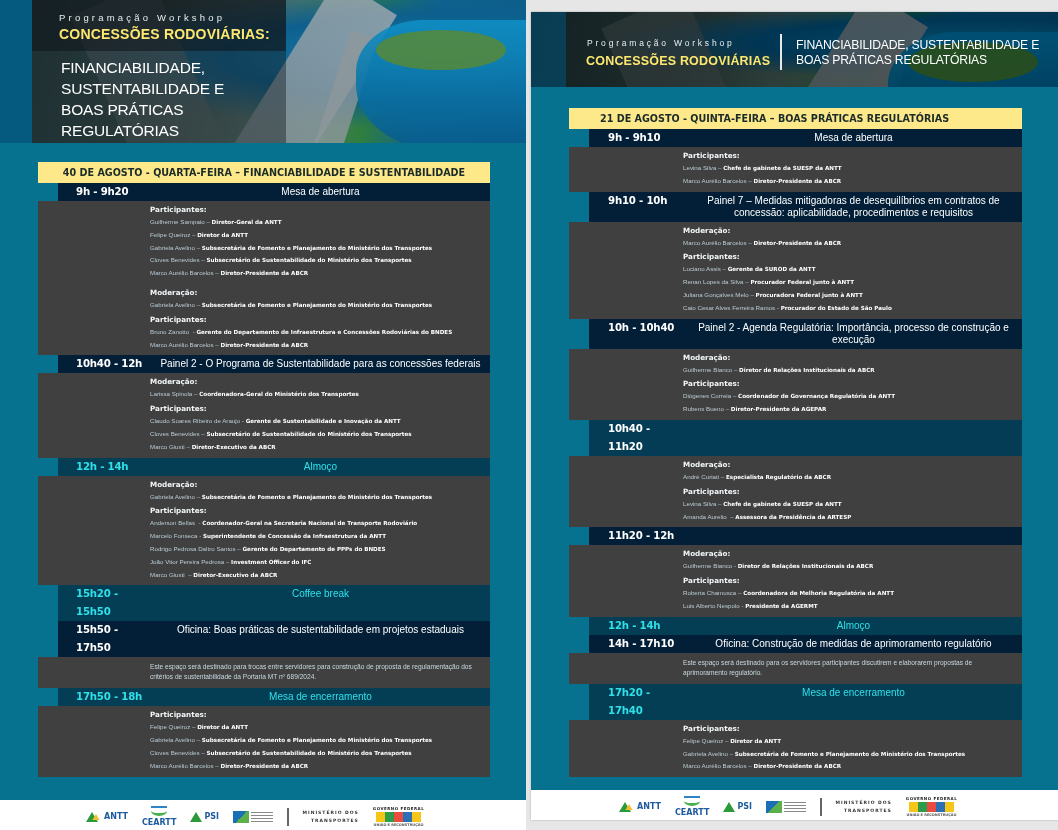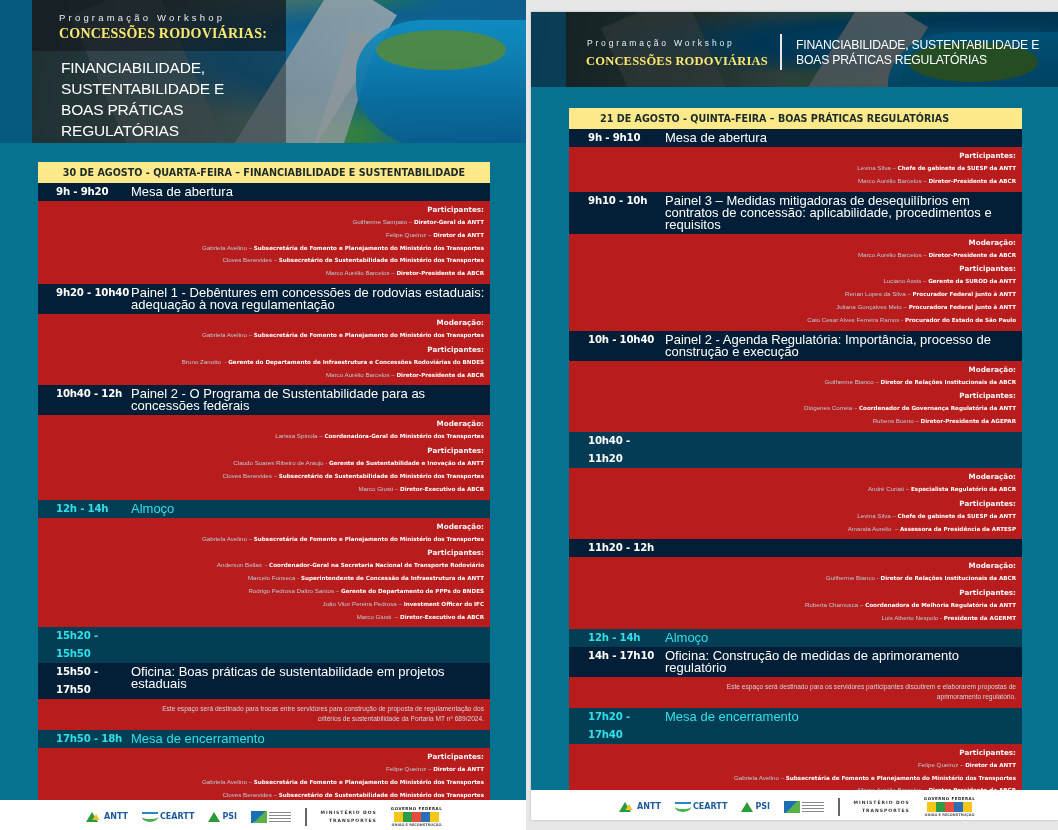"CONCESSÕES RODOVIÁRIAS:" .brand { font-family: Liberation Serif, serif -> Liberation Sans, sans-serif }
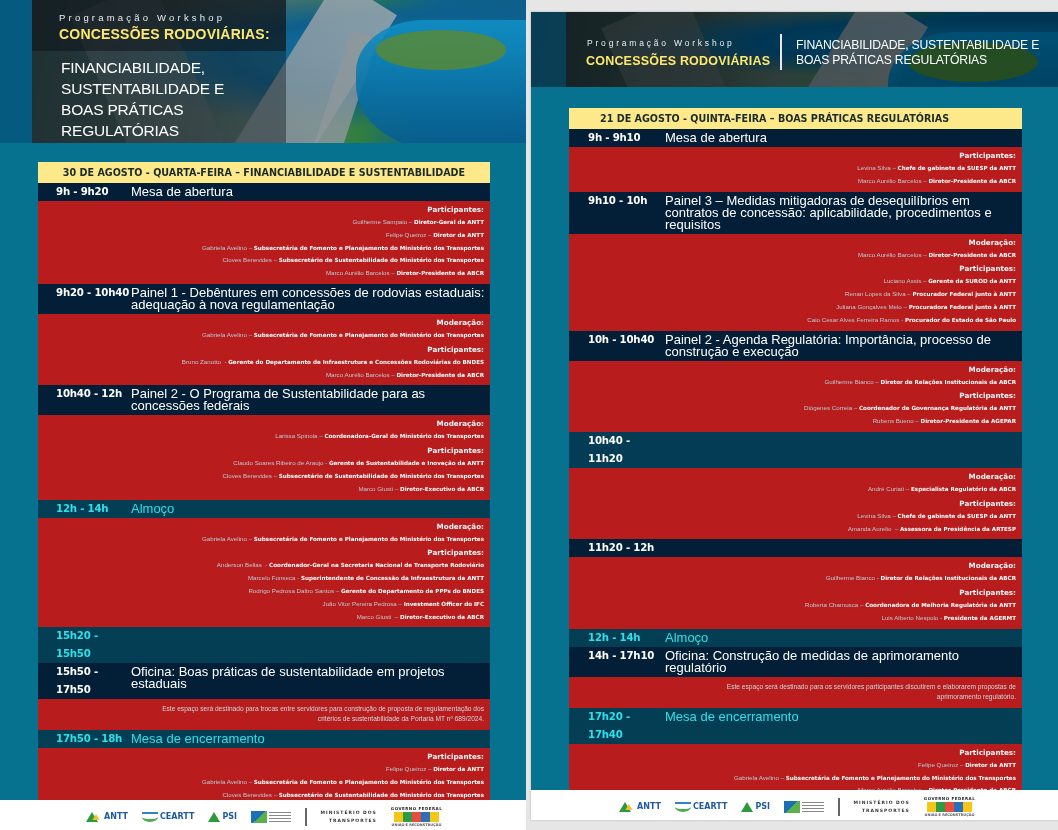"9h - 9h10" .slot { margin-left: none -> 20px }
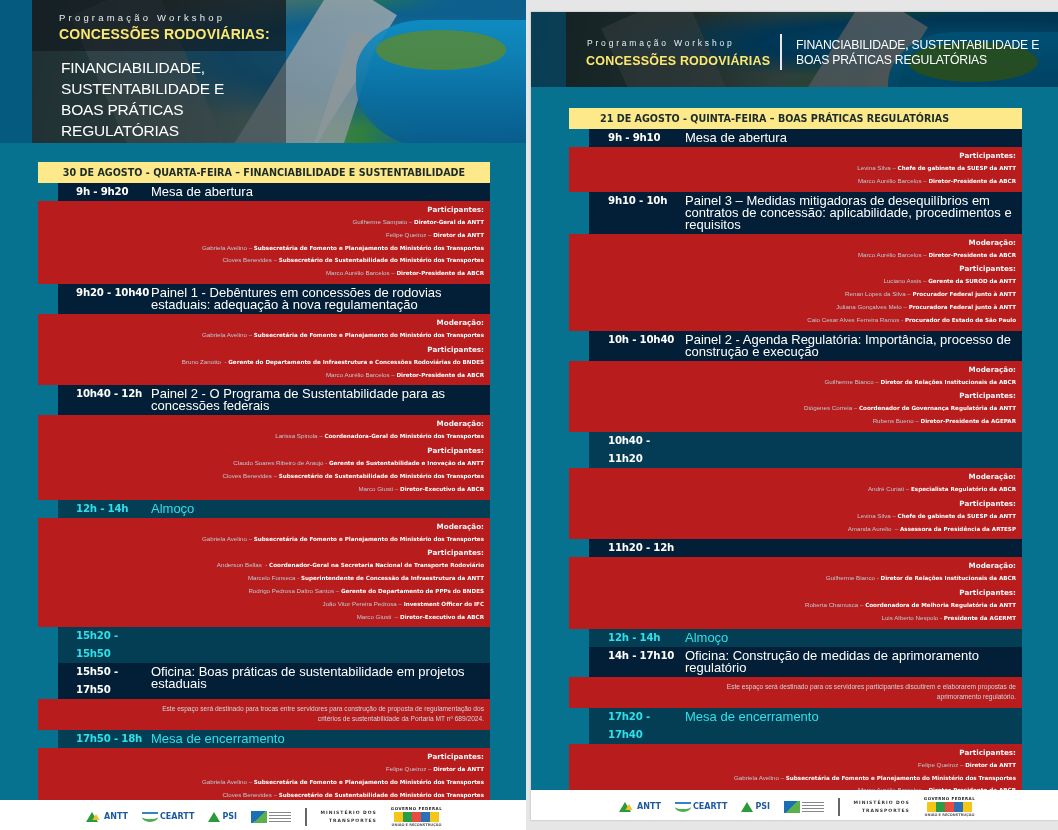"Mesa de abertura" .slot .title { font-size: 13px -> 10px; text-align: none -> center }
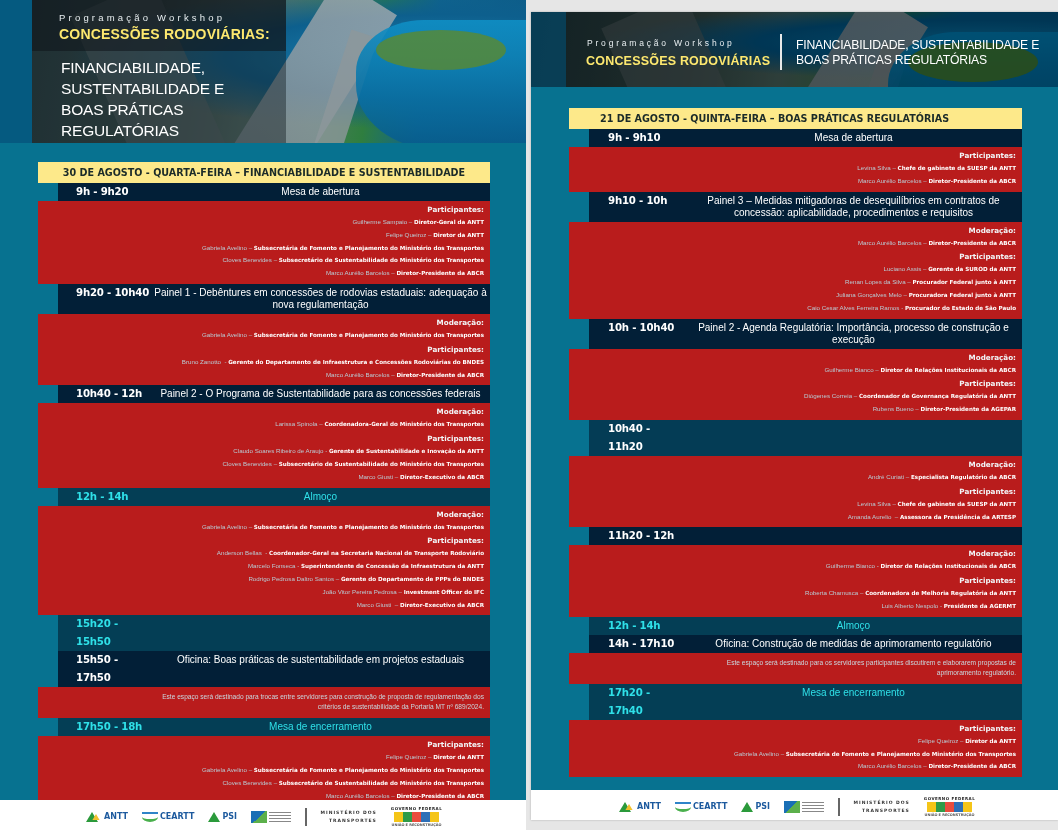"Participantes:" .details { background: #b91c1c -> #404040; text-align: right -> none }
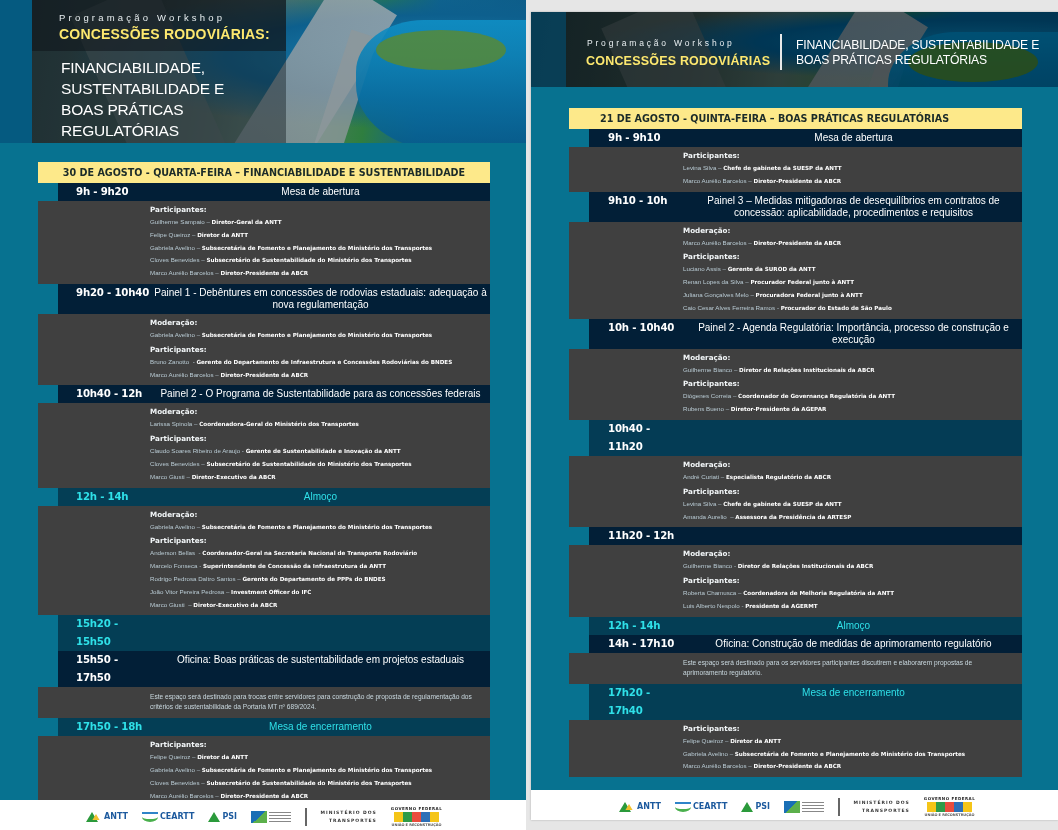"30 DE AGOSTO - QUARTA-FEIRA" div.day-banner { text: 30 -> 40 }
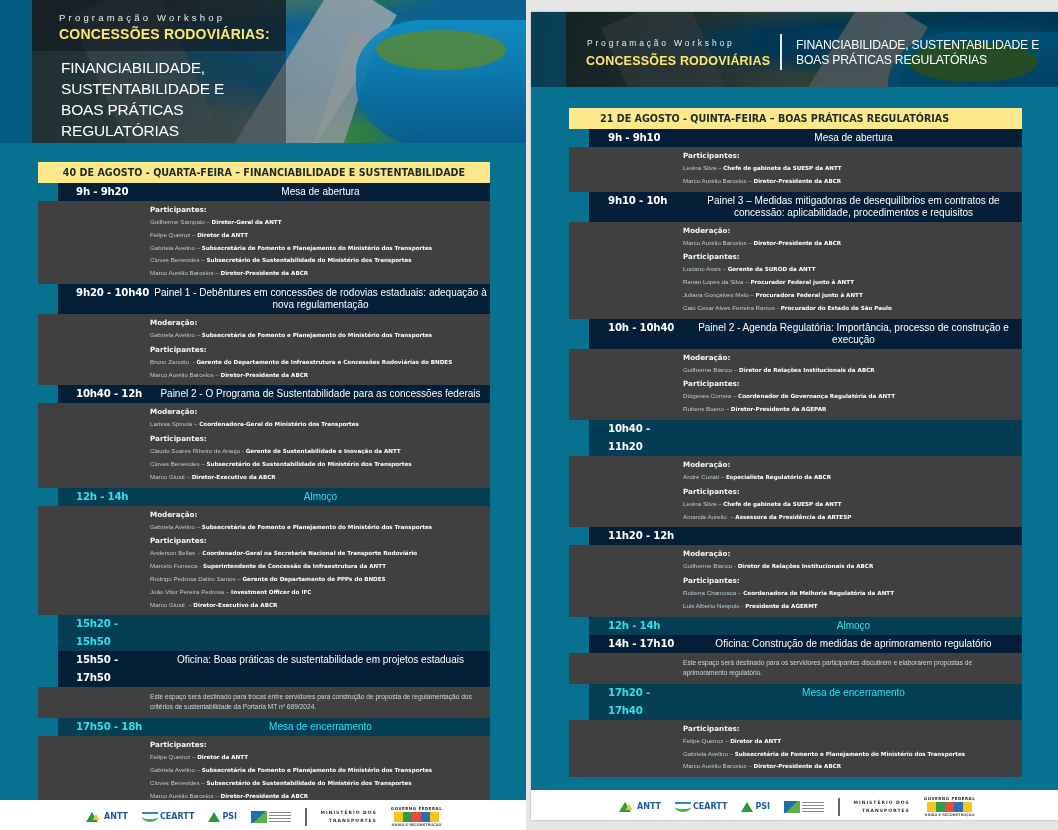"Painel 3 – Medidas mitigadoras" div.title { text: 3 -> 7 }
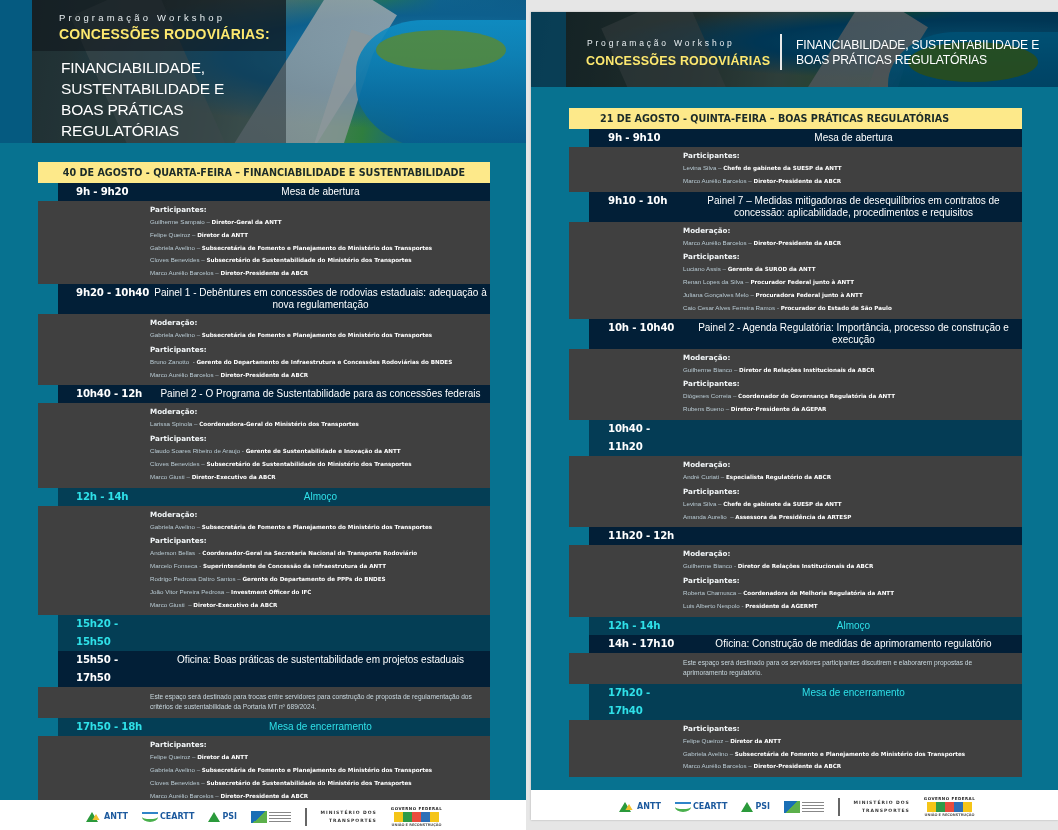"9h20 - 10h40" div.slot { html: <div> <div>9h20 - 10h40</div> <div>Painel 1 - Debêntures em concessões de rodovias estaduais: adequação à nova regulamentação</div> </div> -> none }
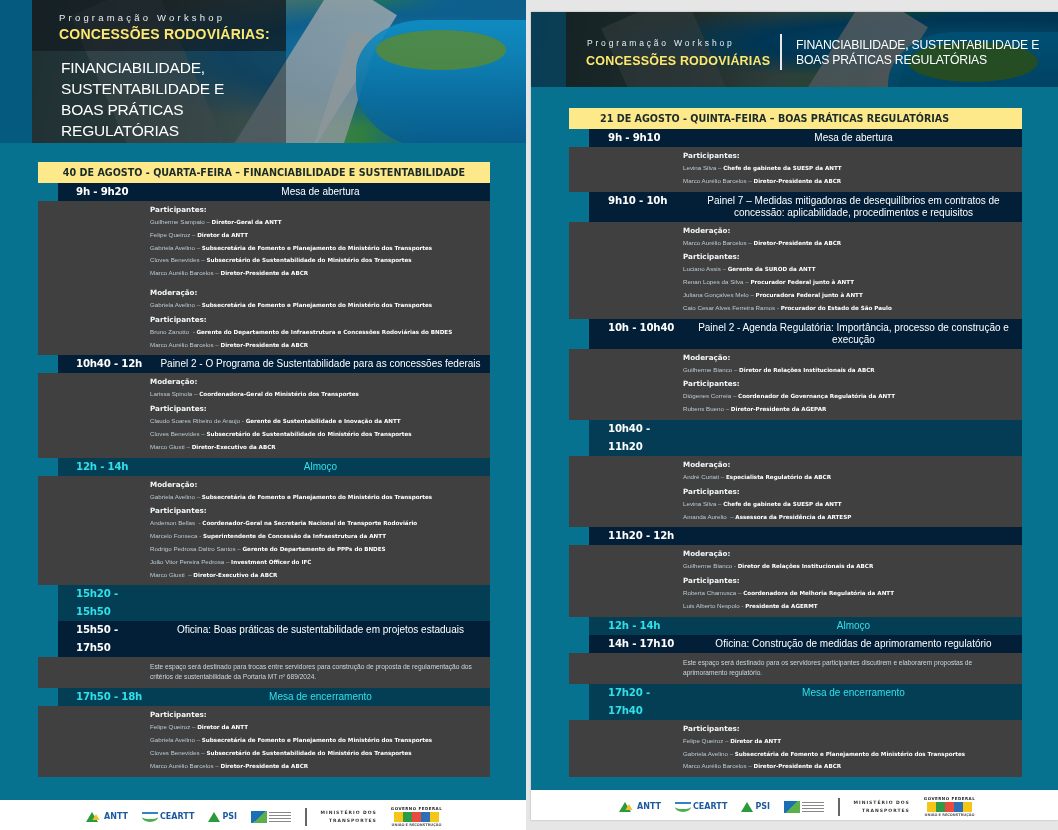"Coffee break" div.title { html: none -> <div>Coffee break</div> }
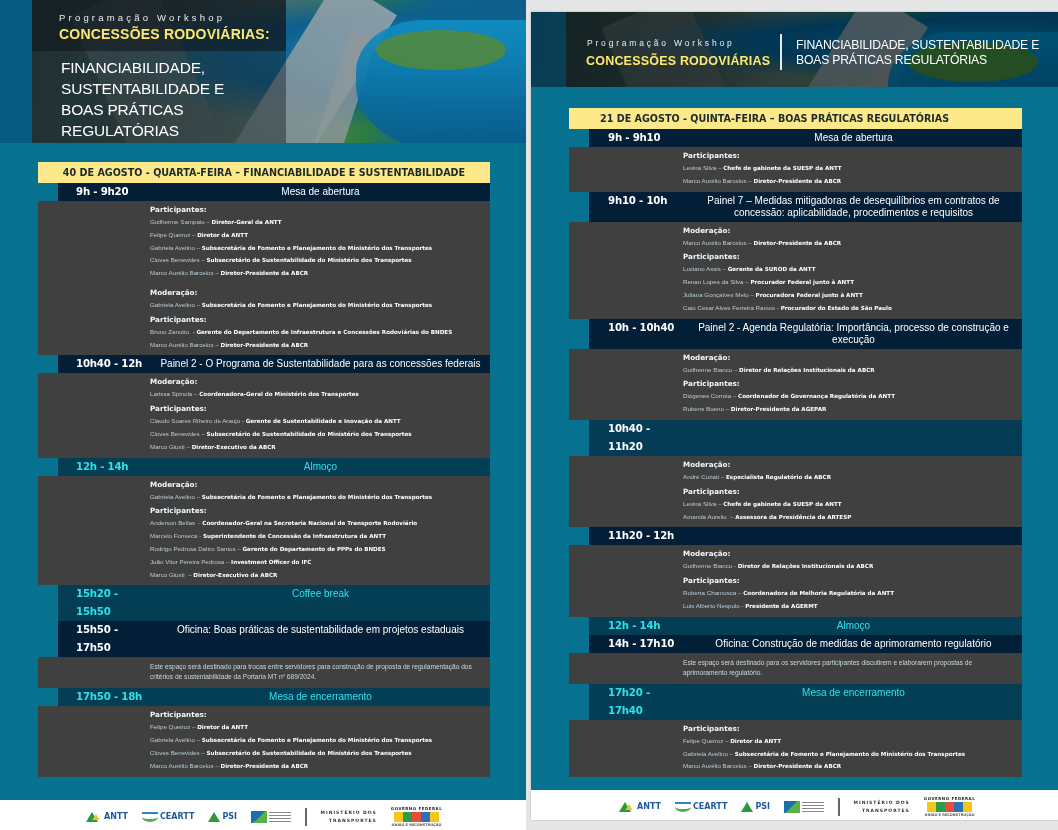"CEARTT" .logo.ceartt { flex-direction: none -> column }
